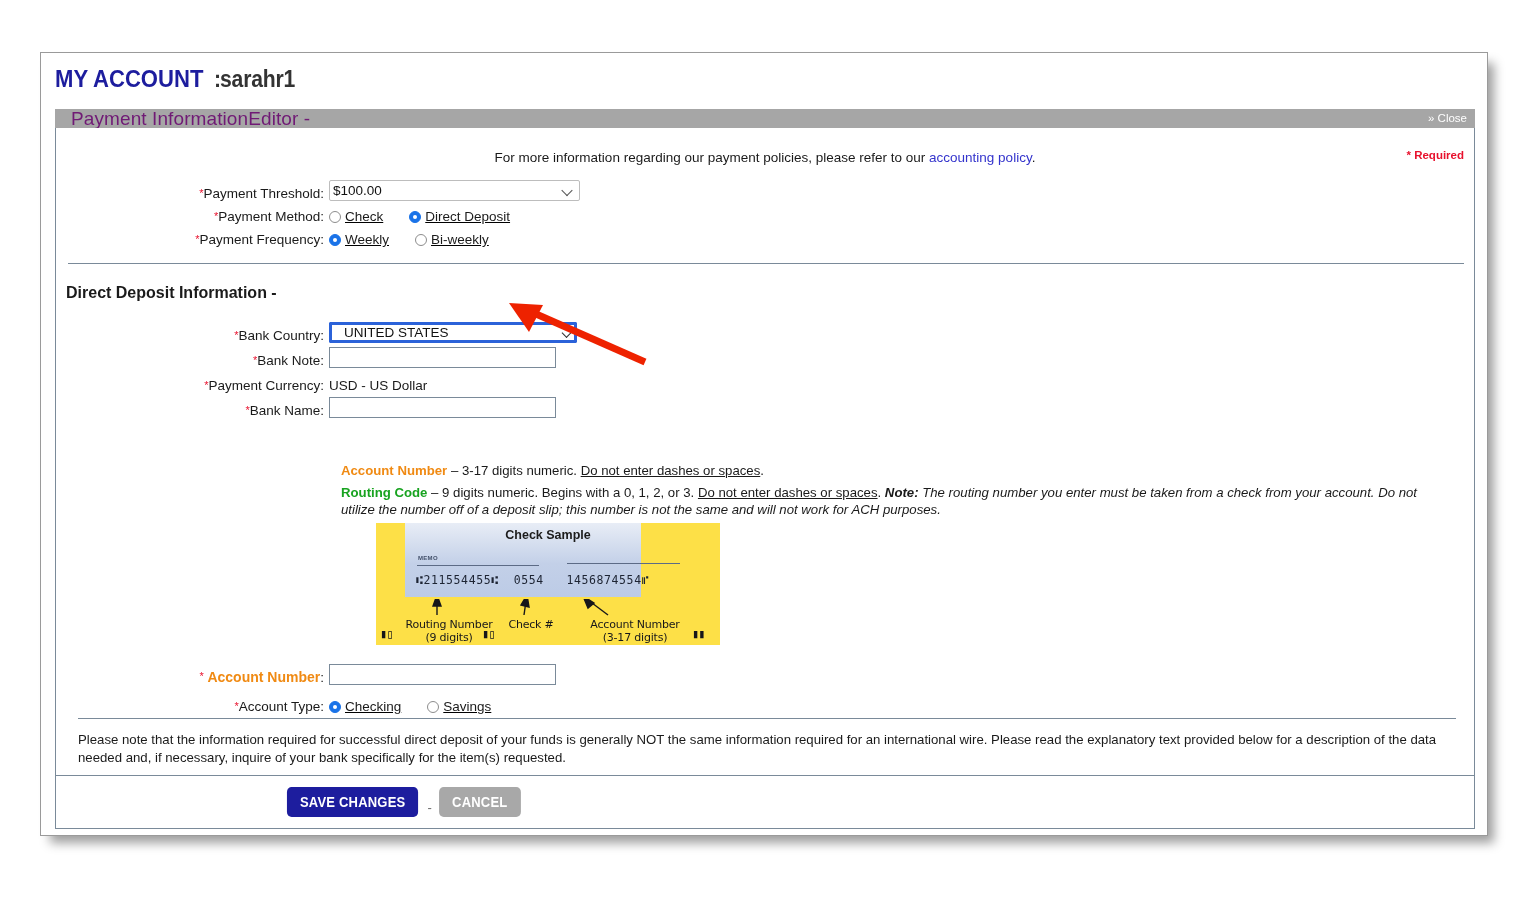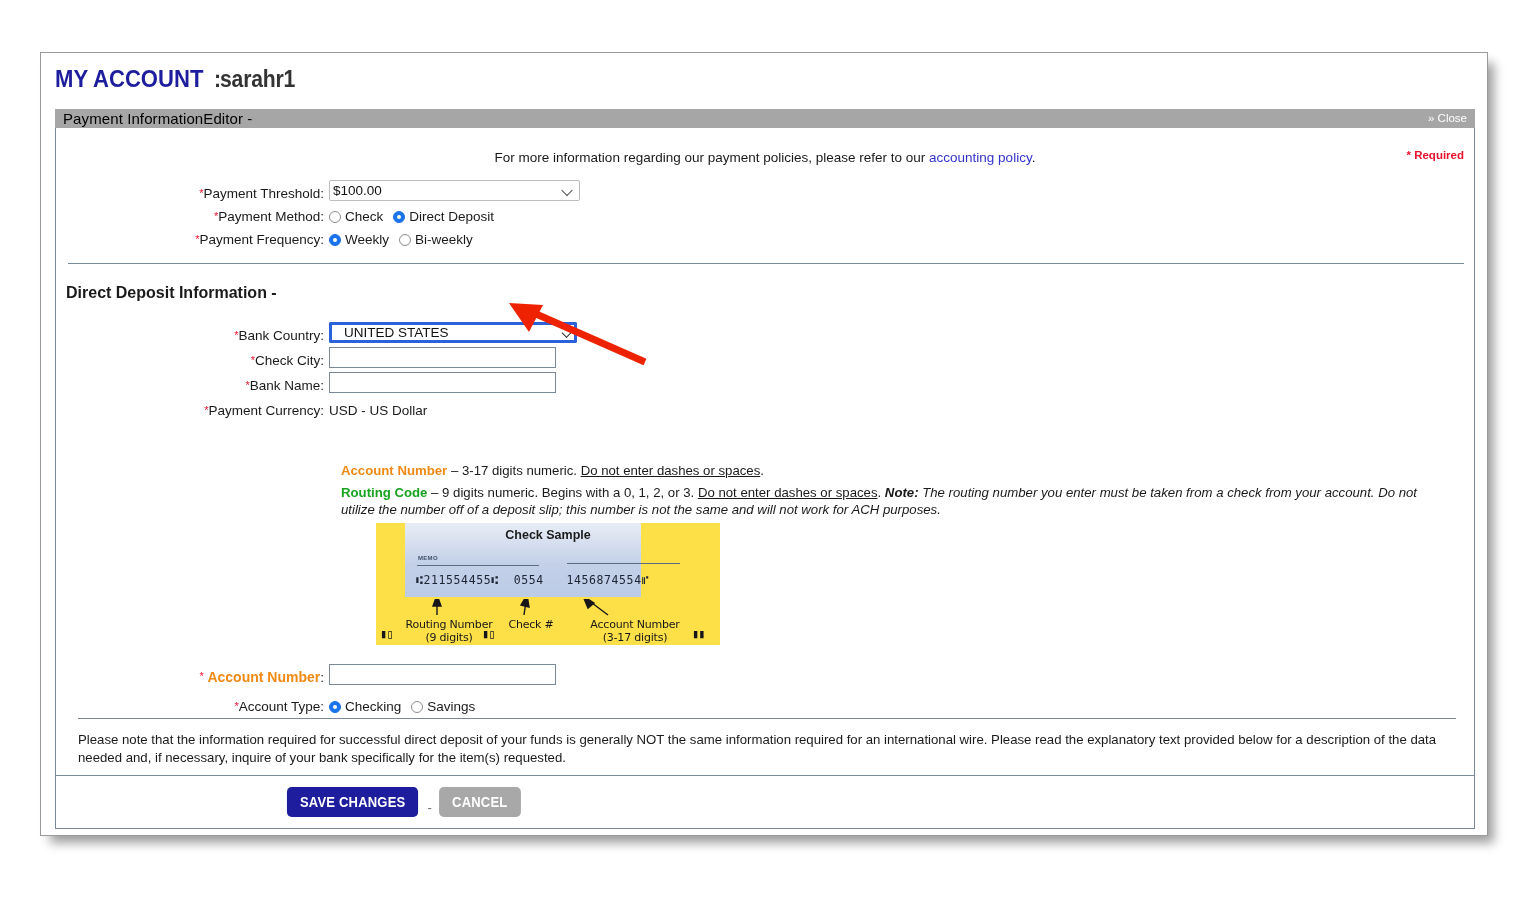"Payment InformationEditor -" .module-title { color: #000000 -> #701a75; font-size: 15px -> 19px; margin-left: none -> 8px }
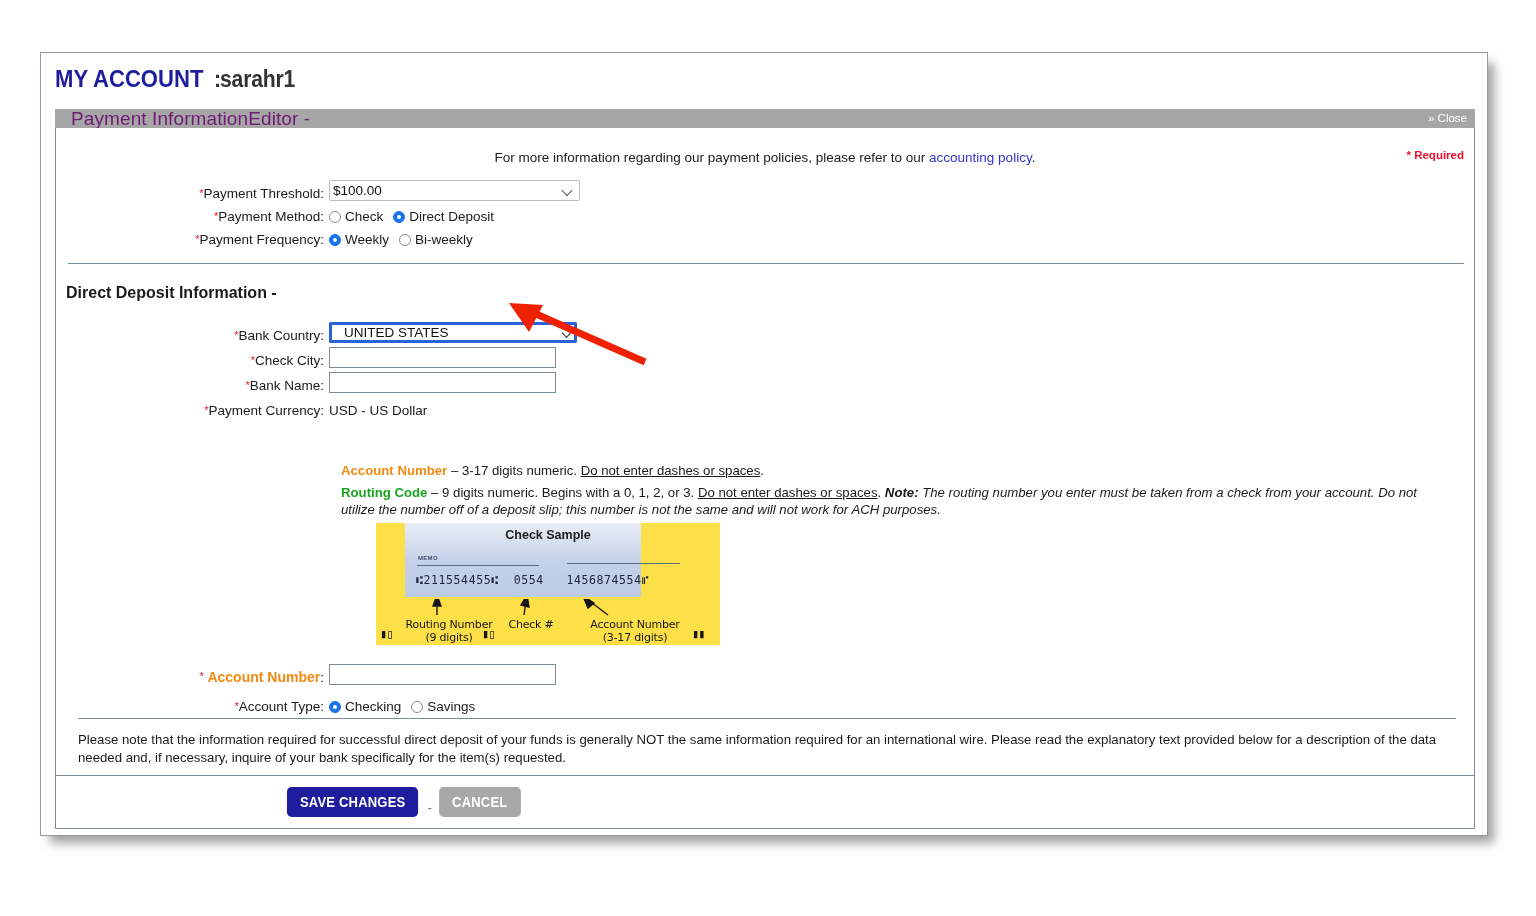"Check" .radio-group { gap: 0px -> 16px; text-decoration: none -> underline }
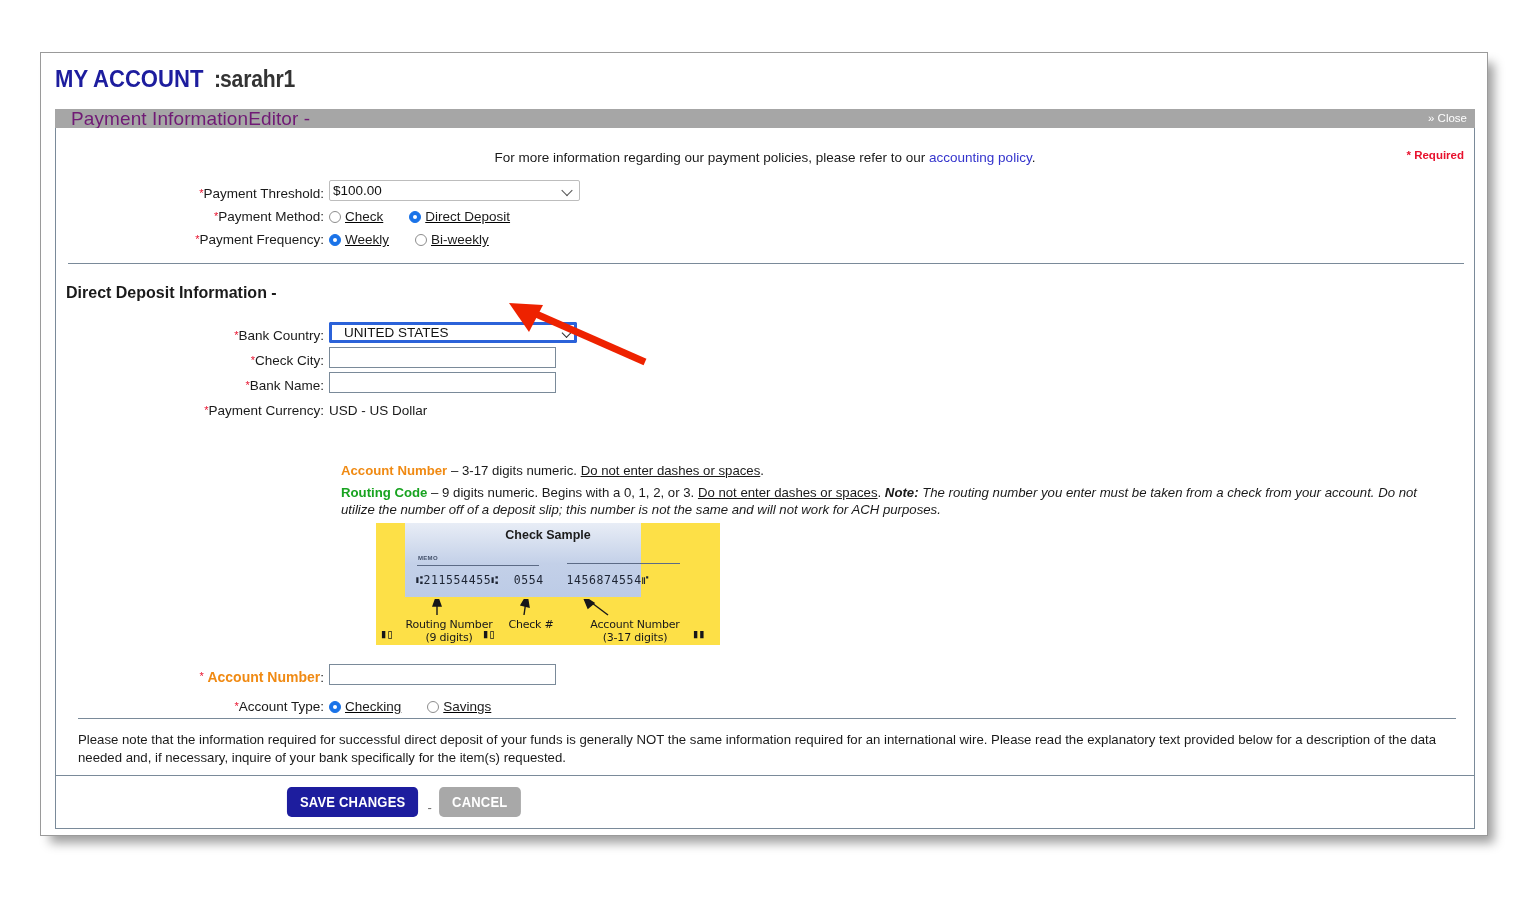"Check City:" span { text: Check City -> Bank Note }
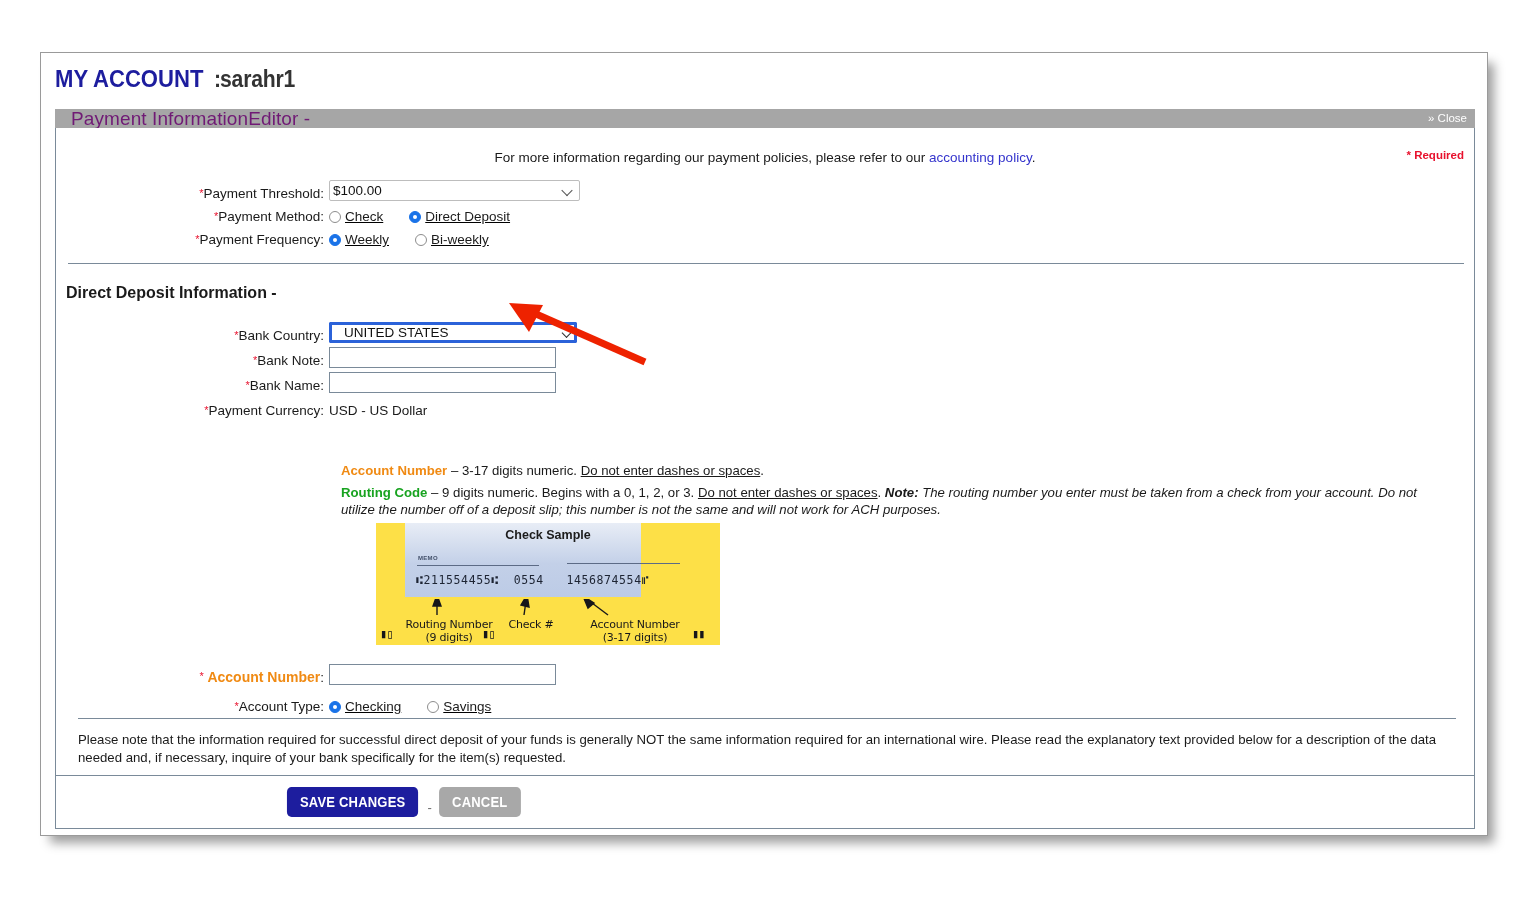"*Bank Name:" div.frow { order: before "*Payment Currency:" -> after "*Payment Currency:" }
